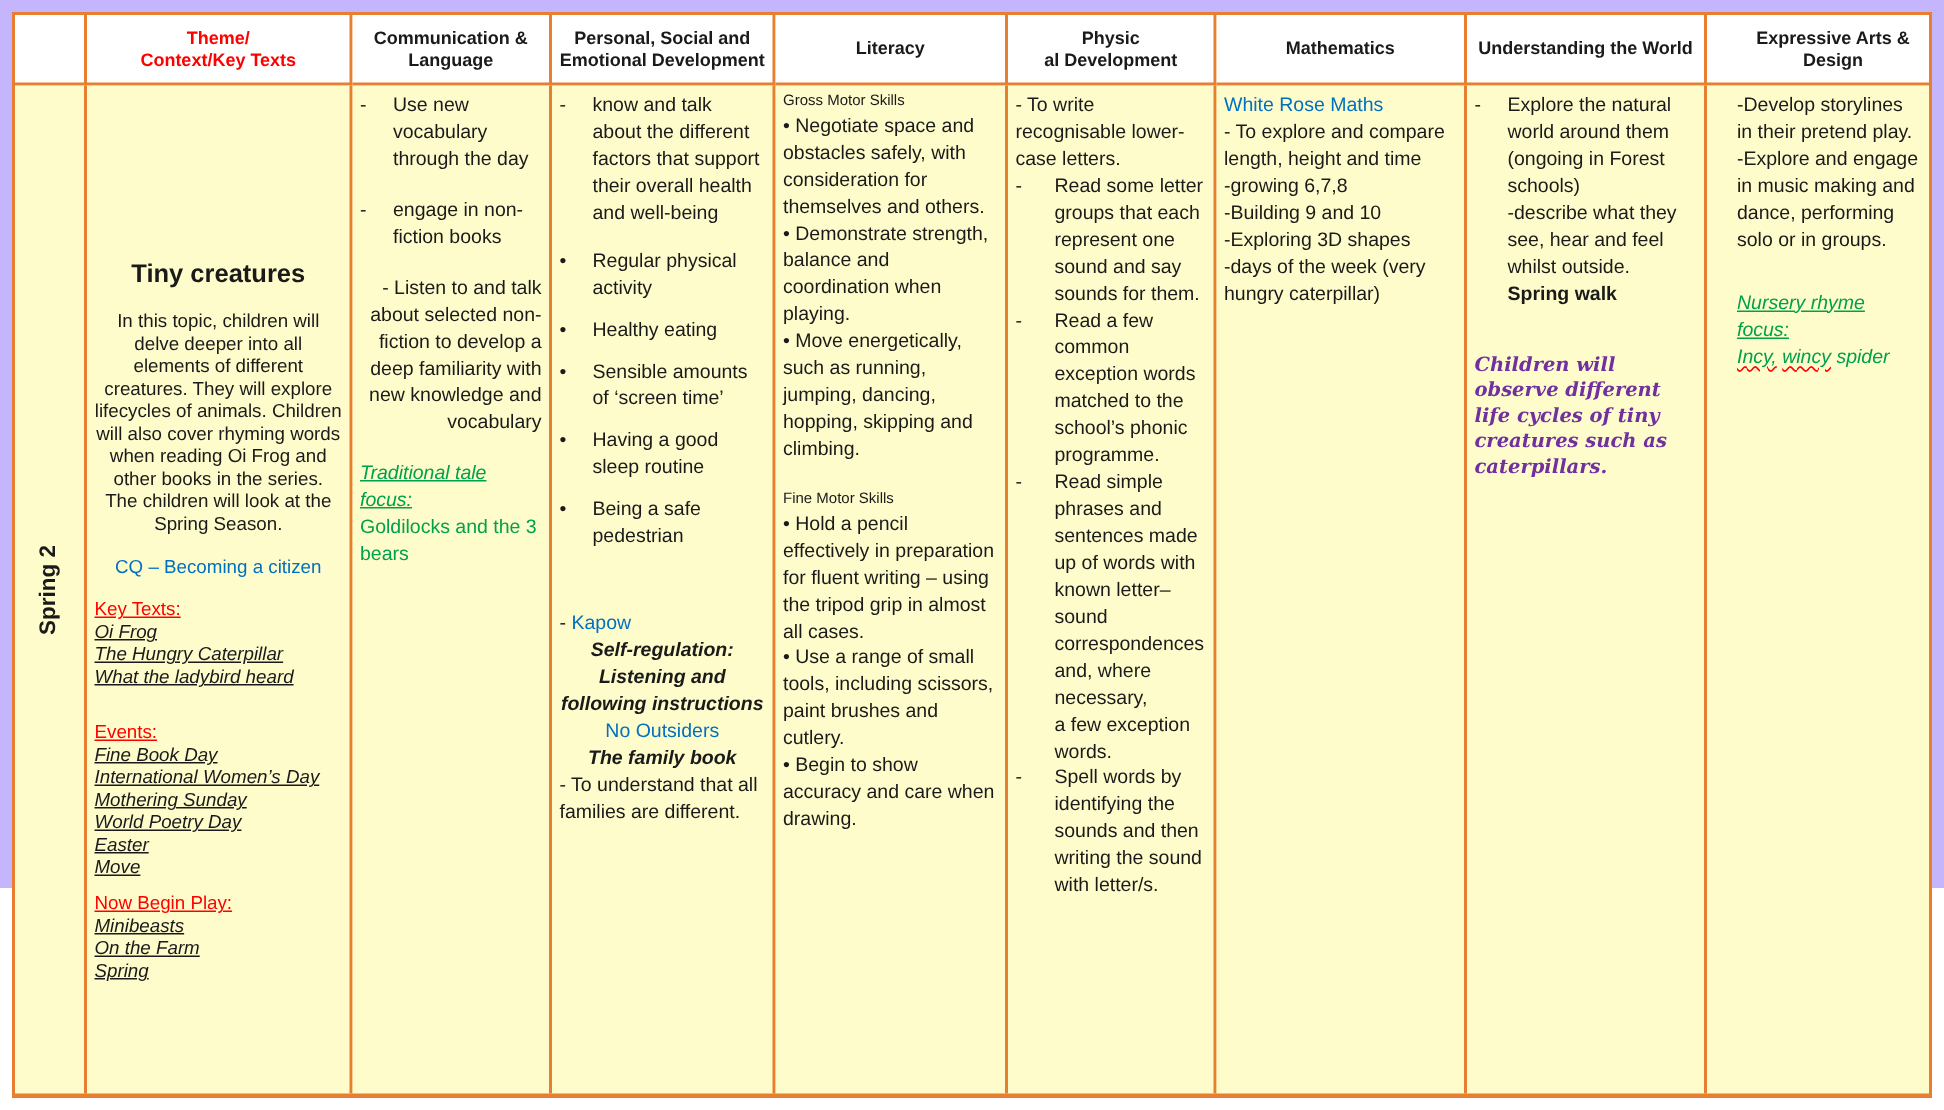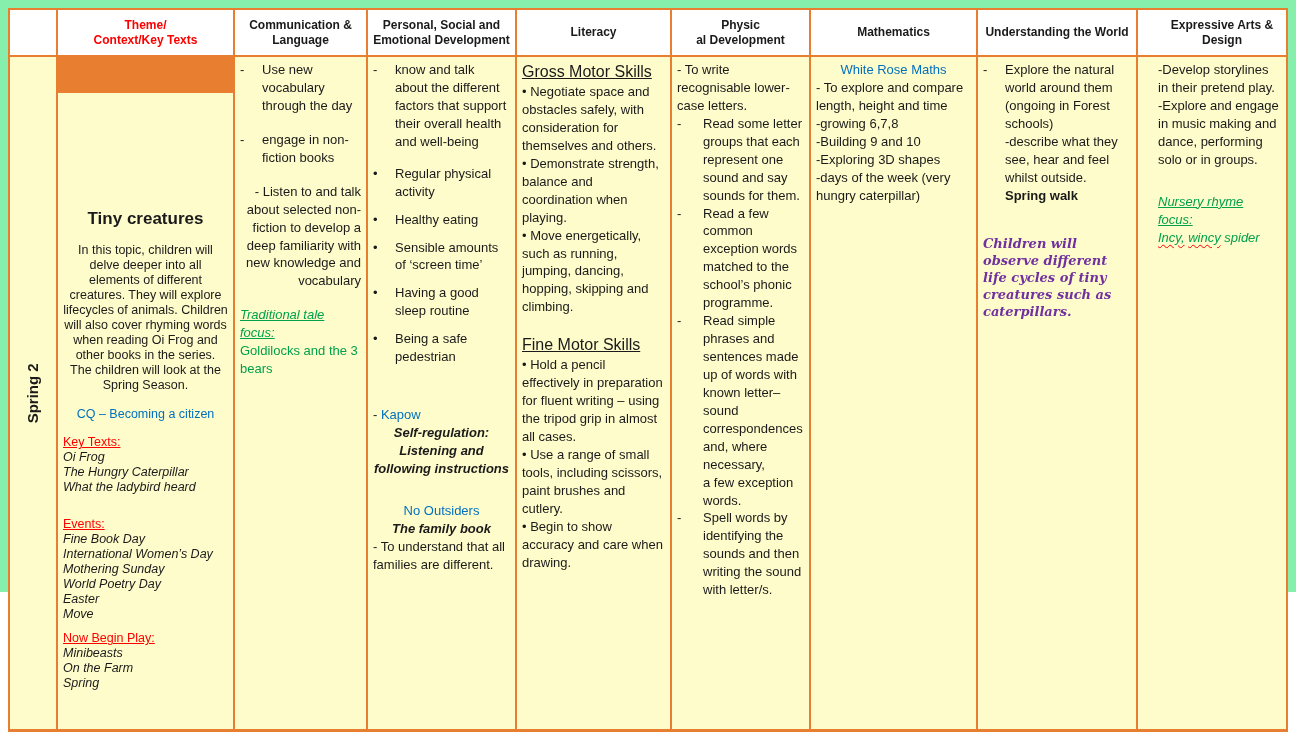"Theme/" .sheet { background: #86efac -> #c4b5fd }
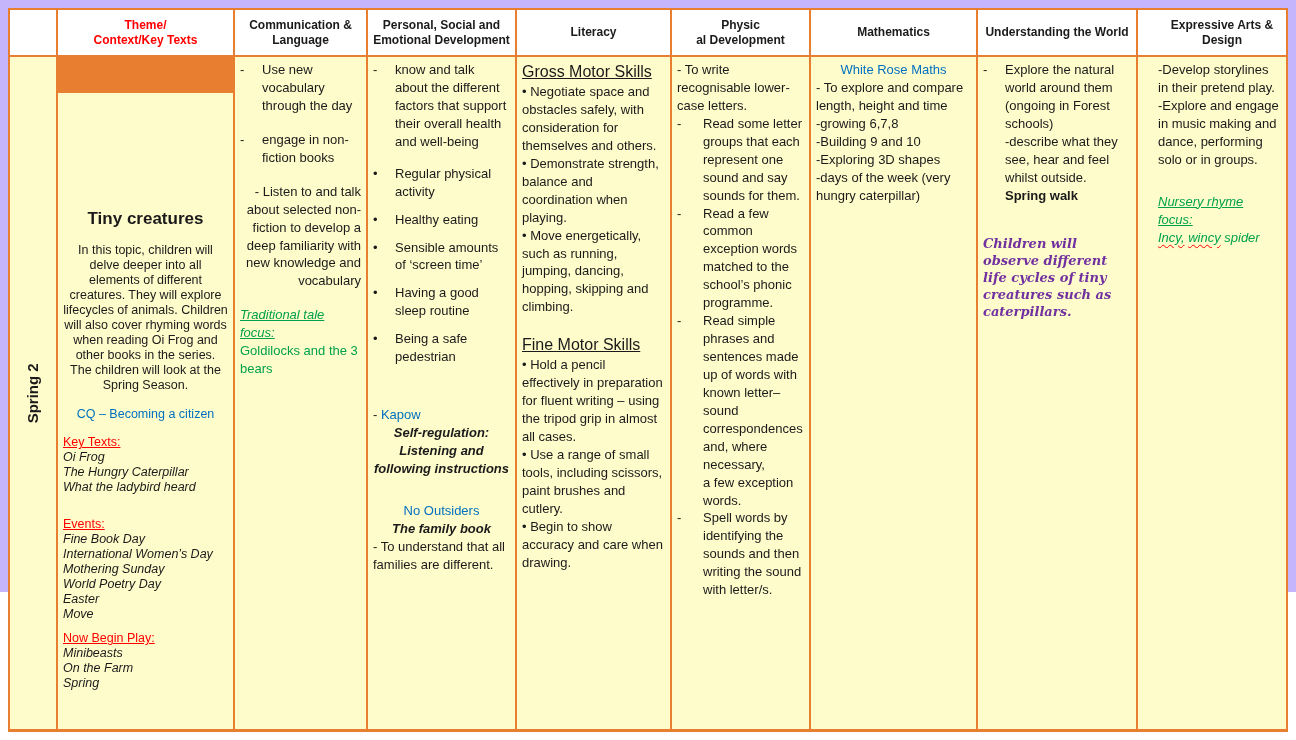"Gross Motor Skills" .u-head { font-size: 16px -> 10px; text-decoration: underline -> none }
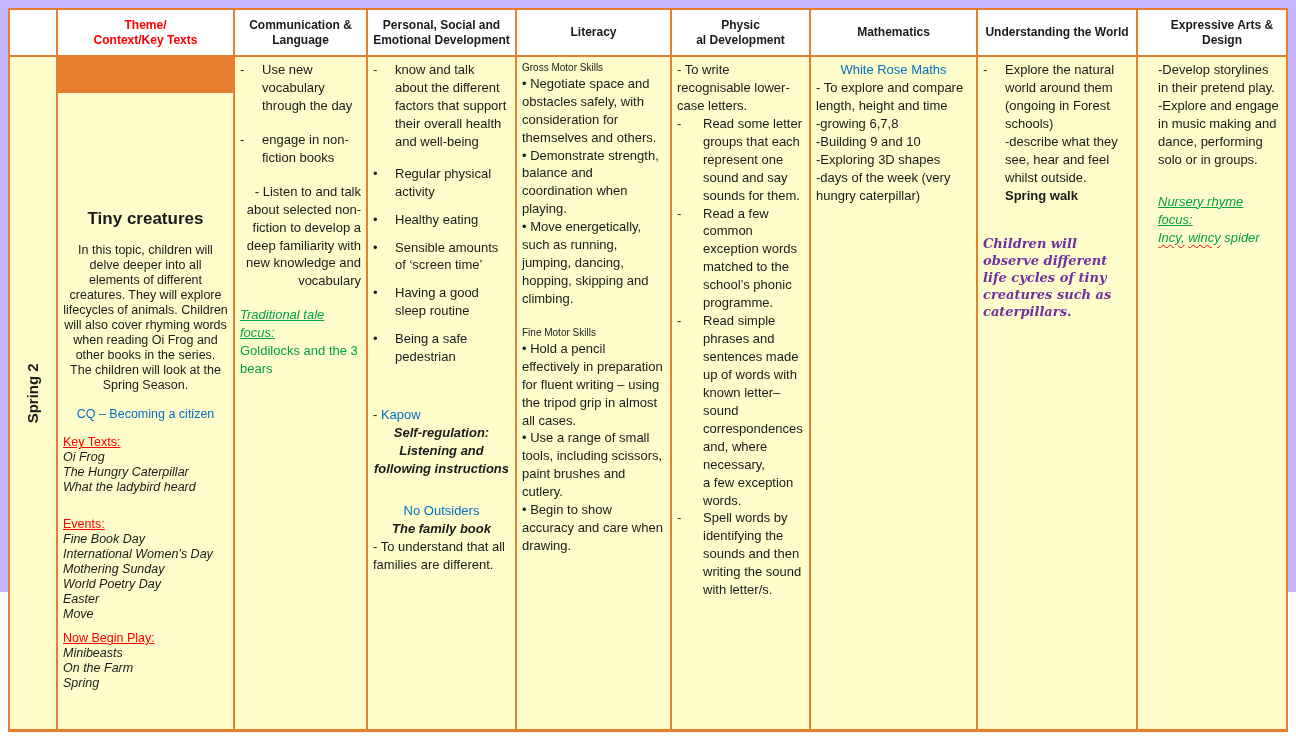"White Rose Maths" .maths-head { text-align: center -> left }
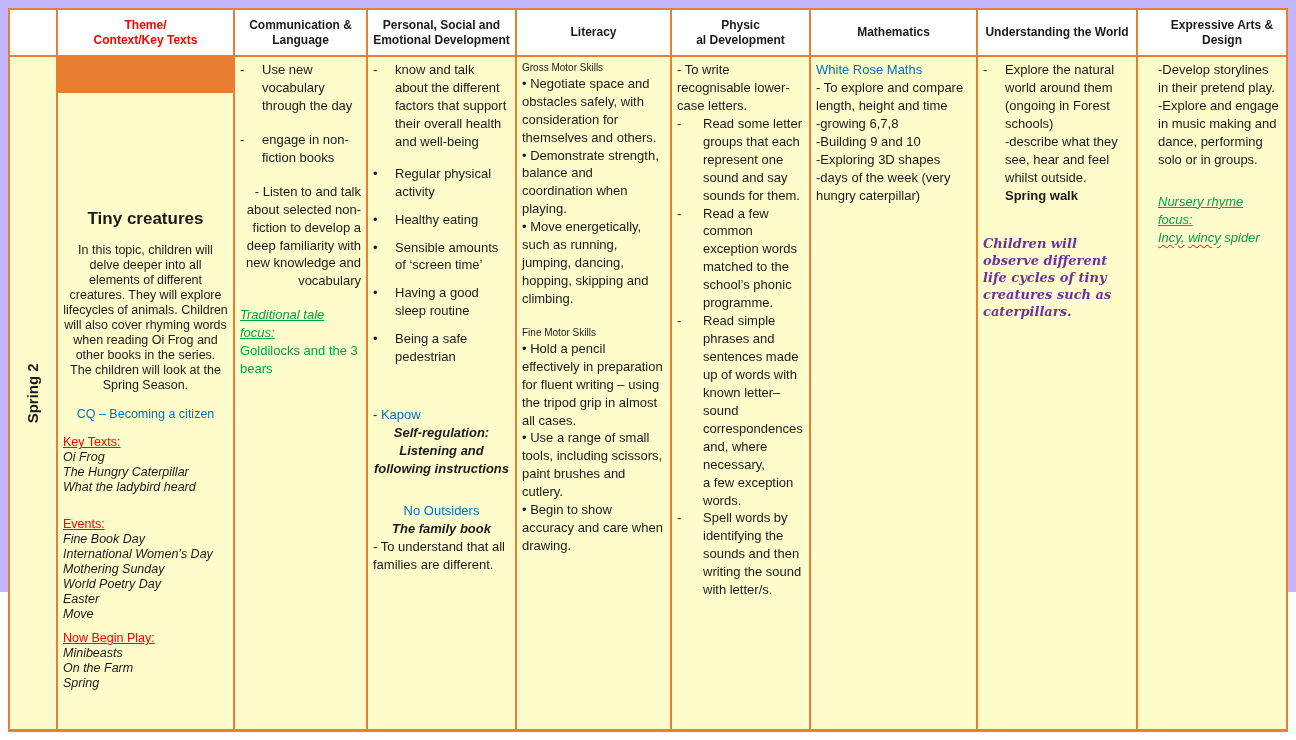"Tiny creatures" .theme-cell { margin-top: 36px -> none }
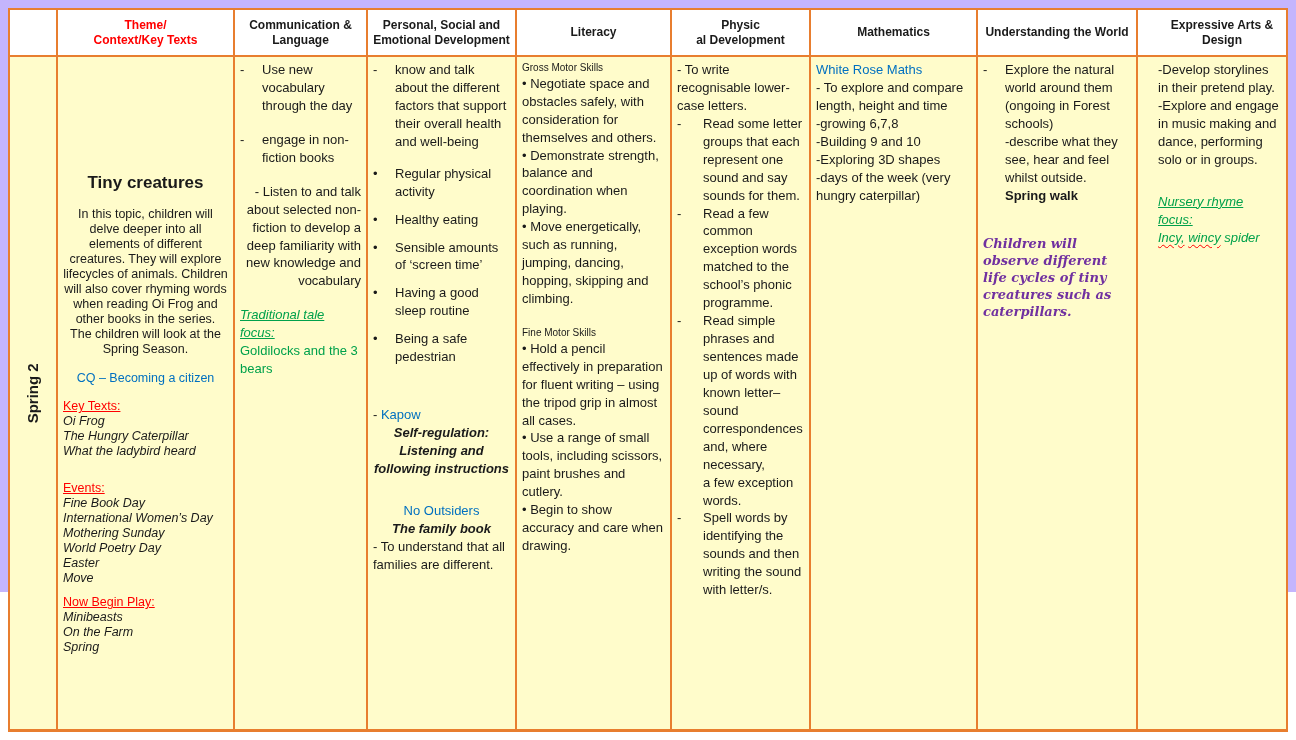"Oi Frog" .booklist div { text-decoration: none -> underline }
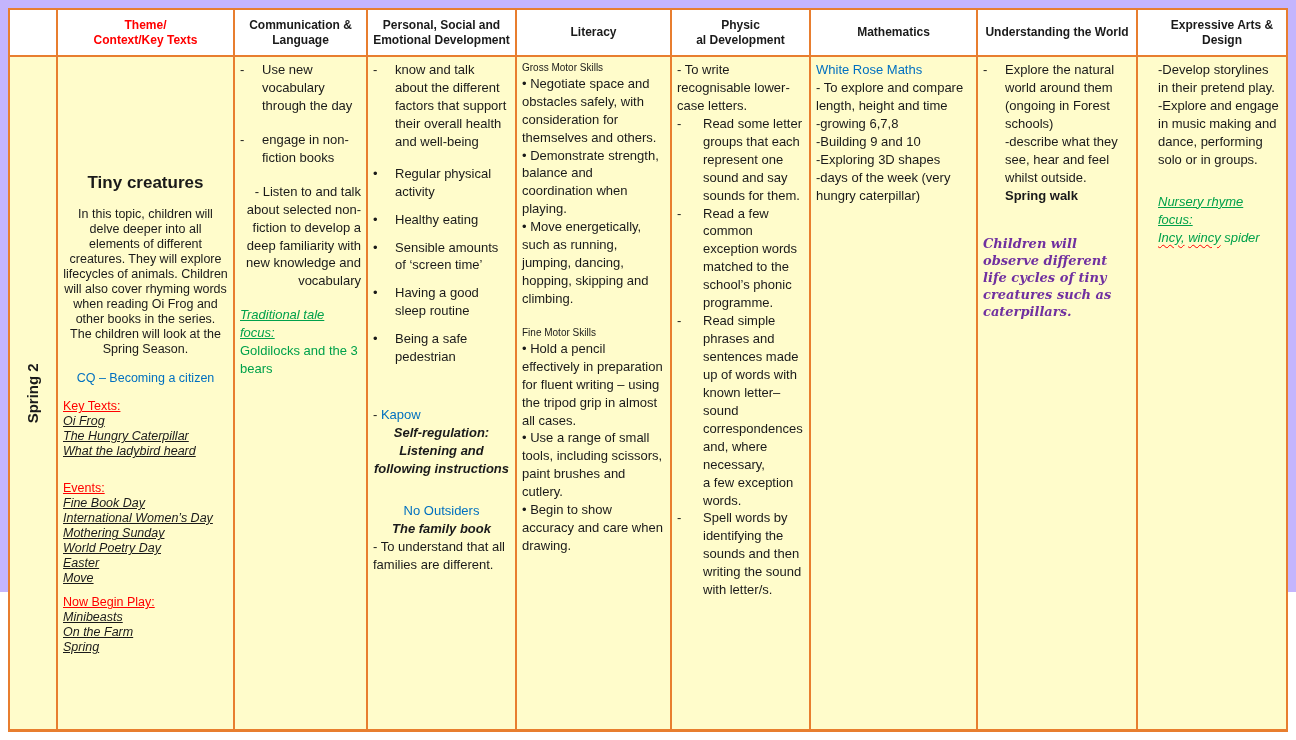"No Outsiders" .no-outsiders { margin-top: 24px -> none }
